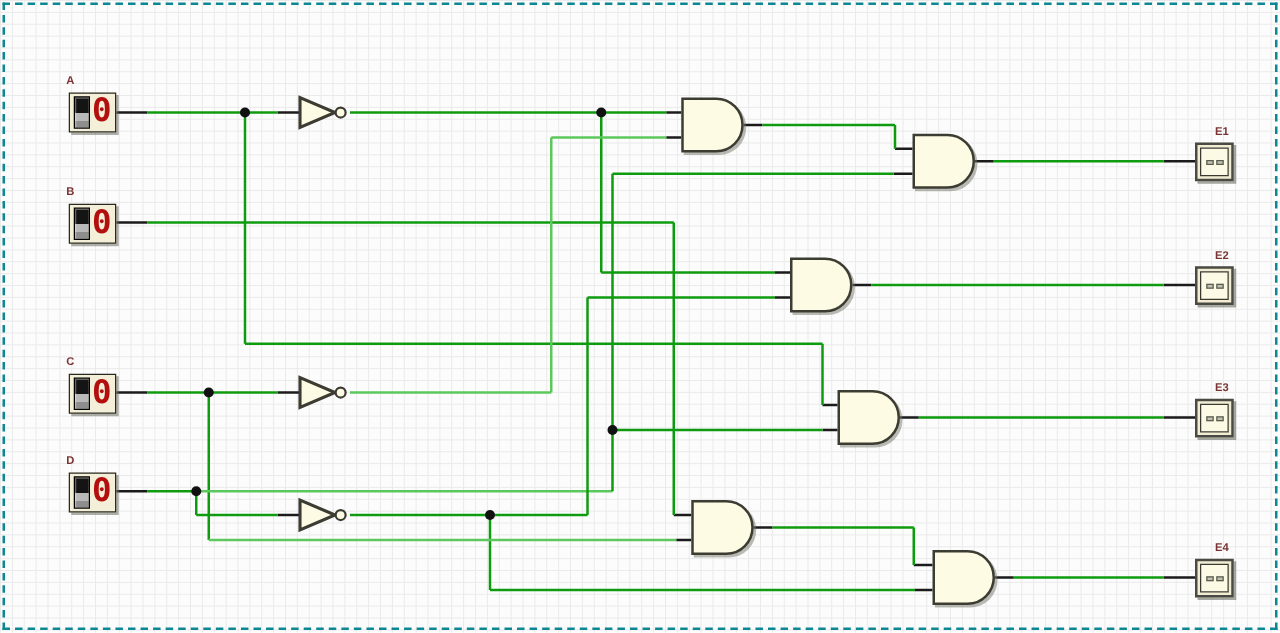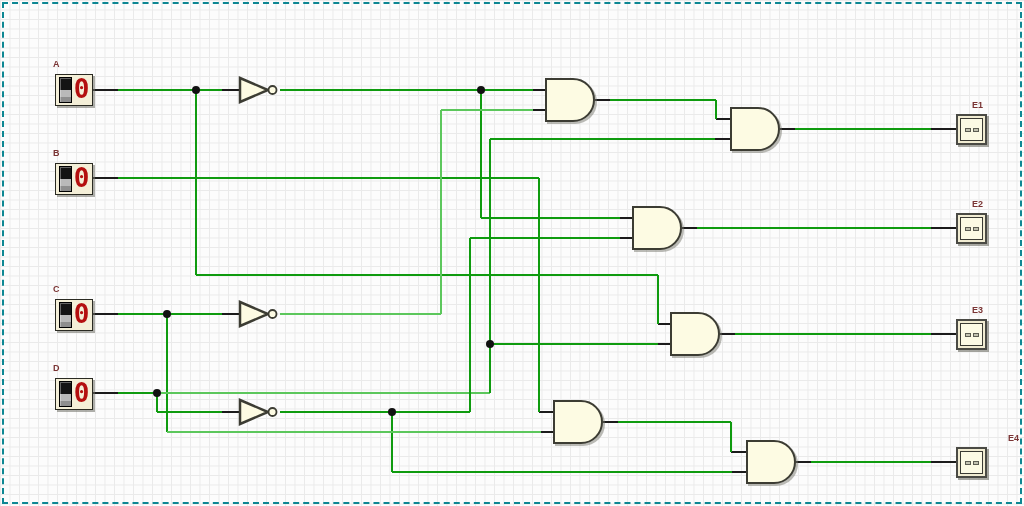"E4" span.clabel { margin-left: 36px -> none }
